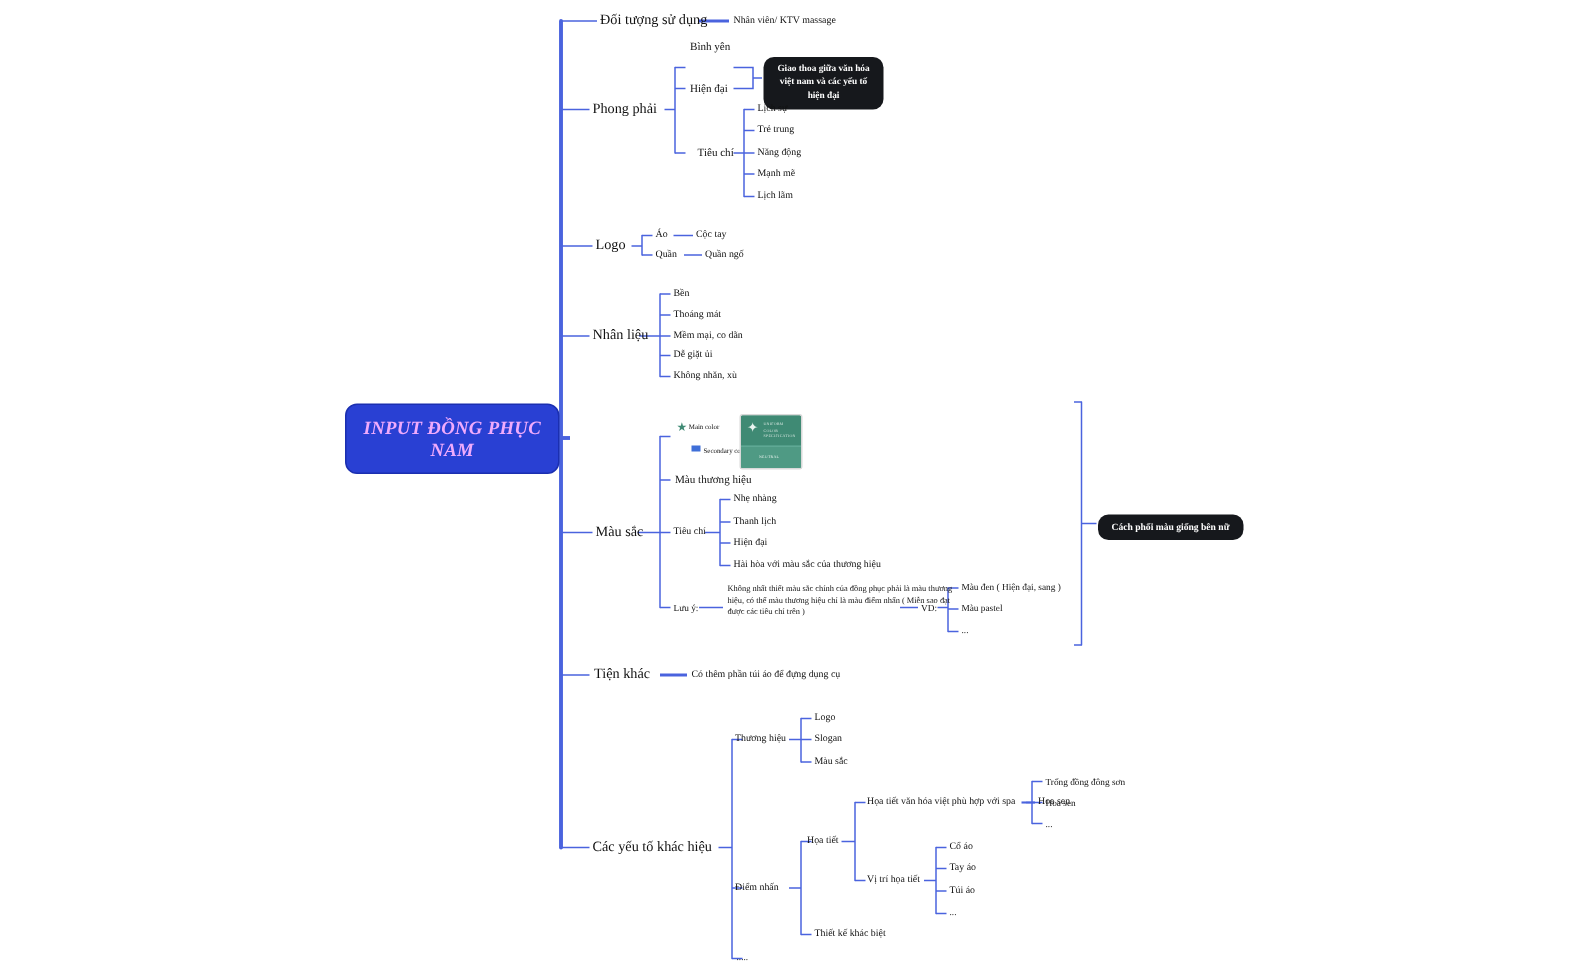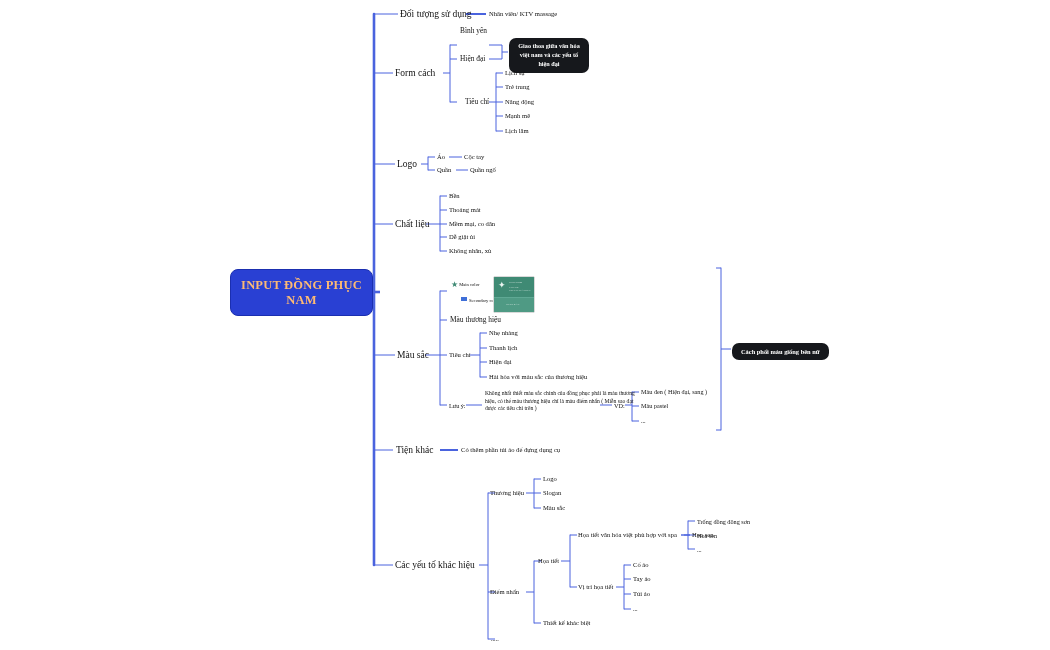"Form cách" div.node { text: Form cách -> Phong phải }
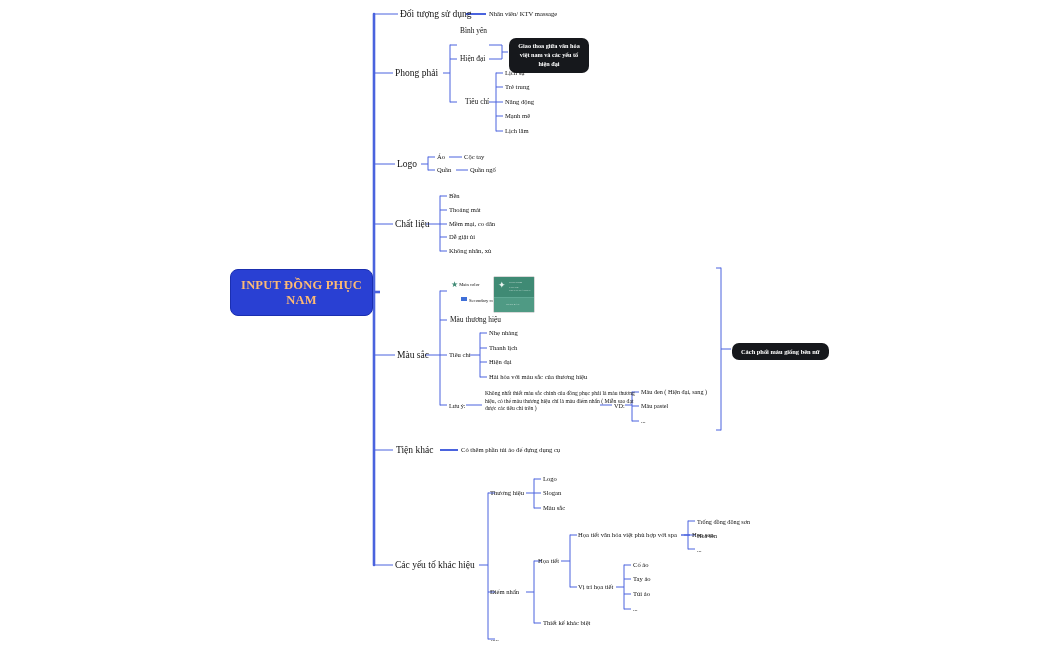"Chất liệu" div.node { text: Chất -> Nhân }
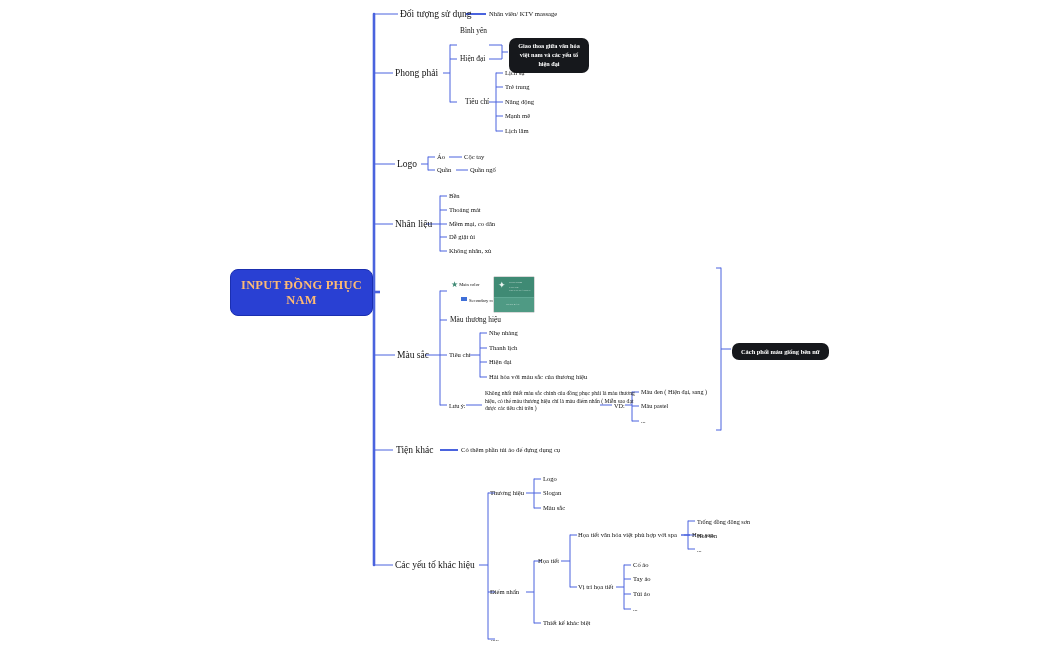"INPUT ĐỒNG PHỤC NAM" .root { color: #fdba74 -> #f0abfc; font-style: none -> italic }
